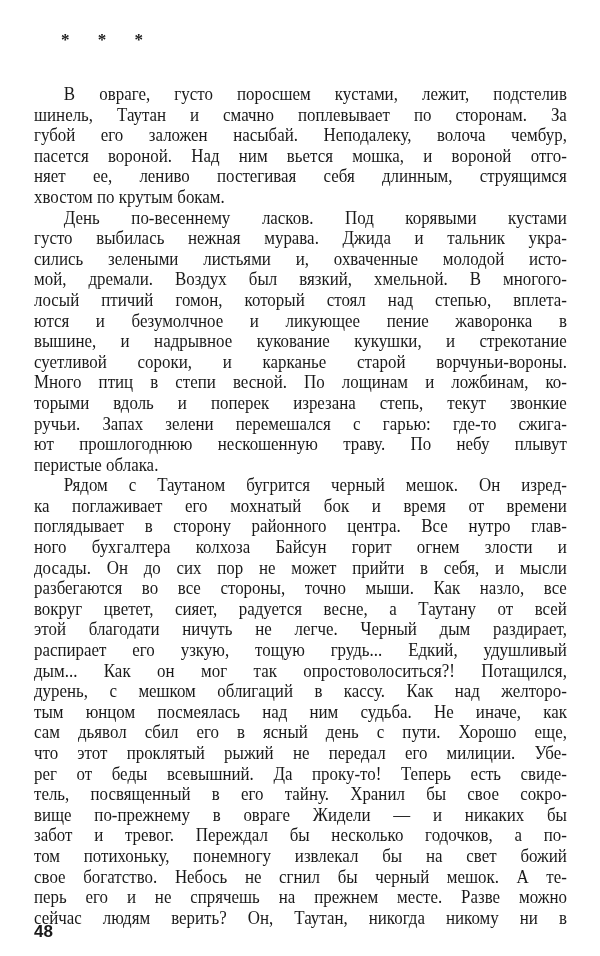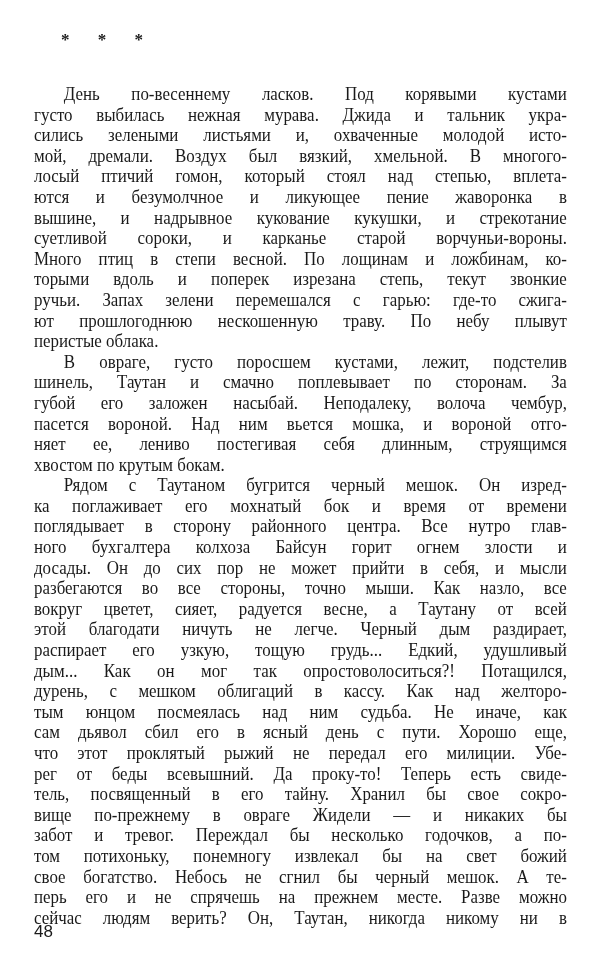"День по-весеннему ласков. Под корявыми" div.paragraph { order: before "В овраге, густо поросшем кустами," -> after "В овраге, густо поросшем кустами," }
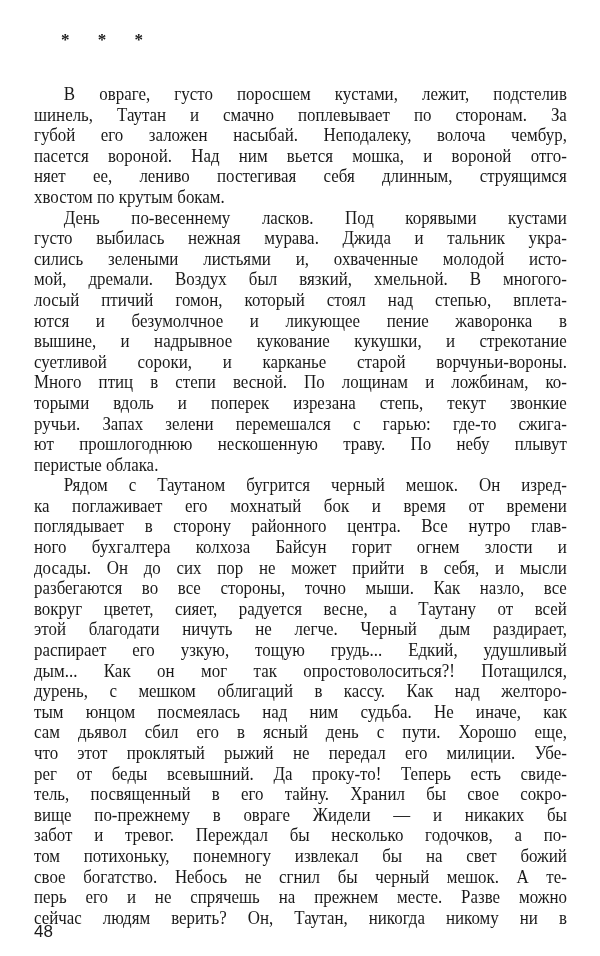"48" .page-number { font-weight: normal -> bold }
